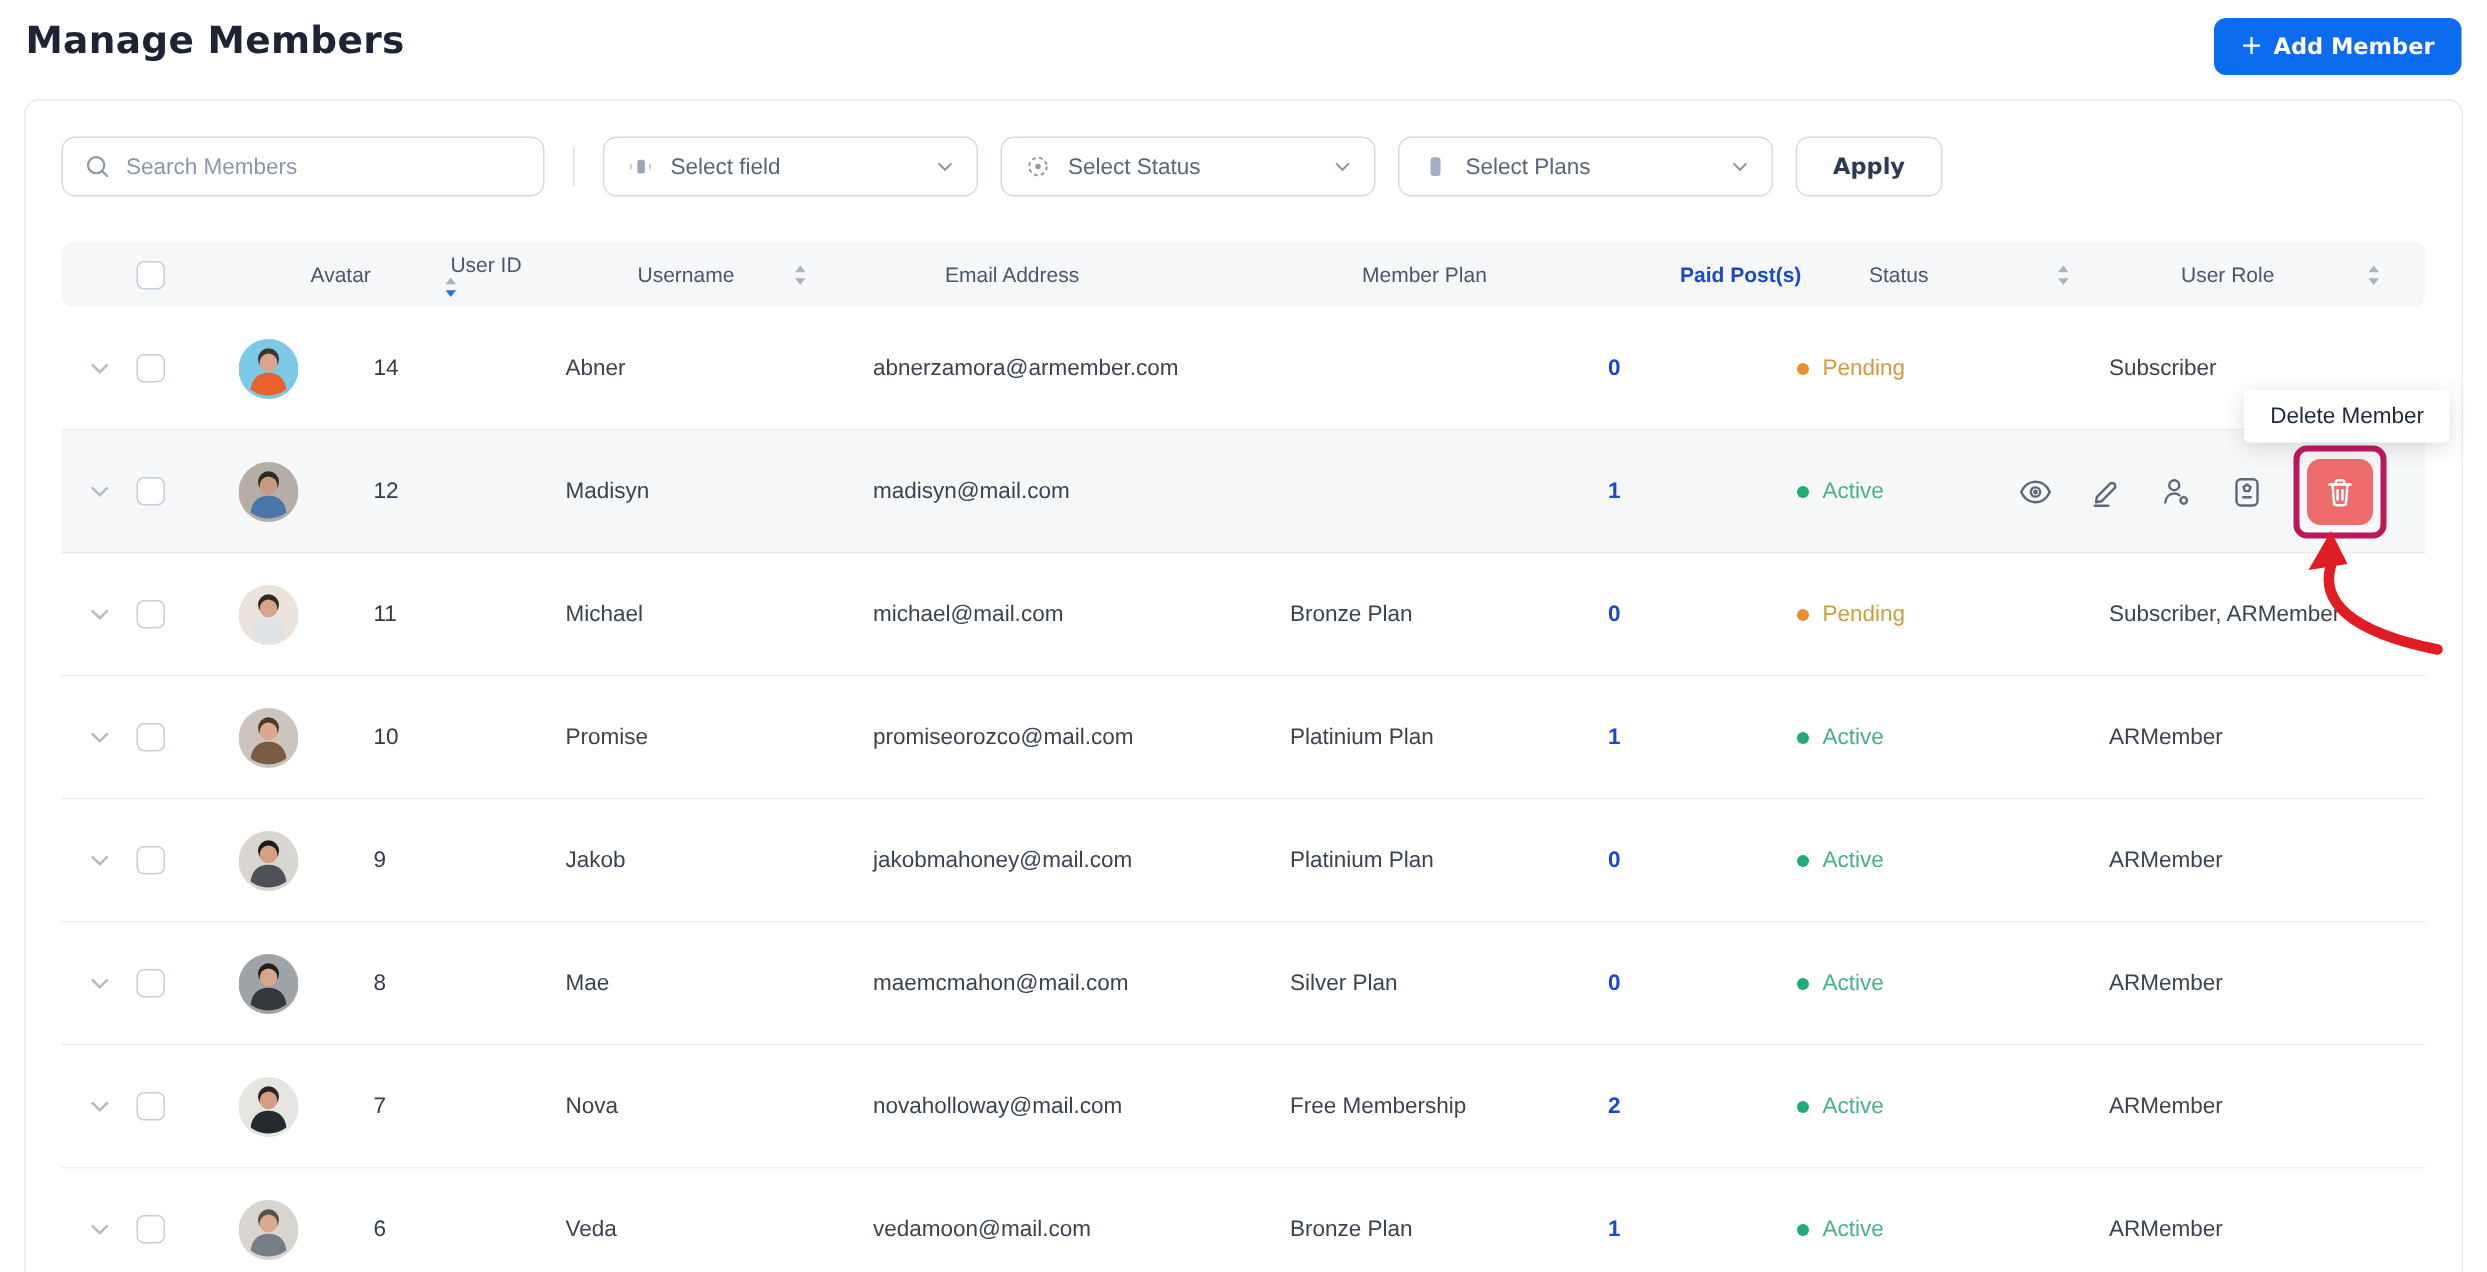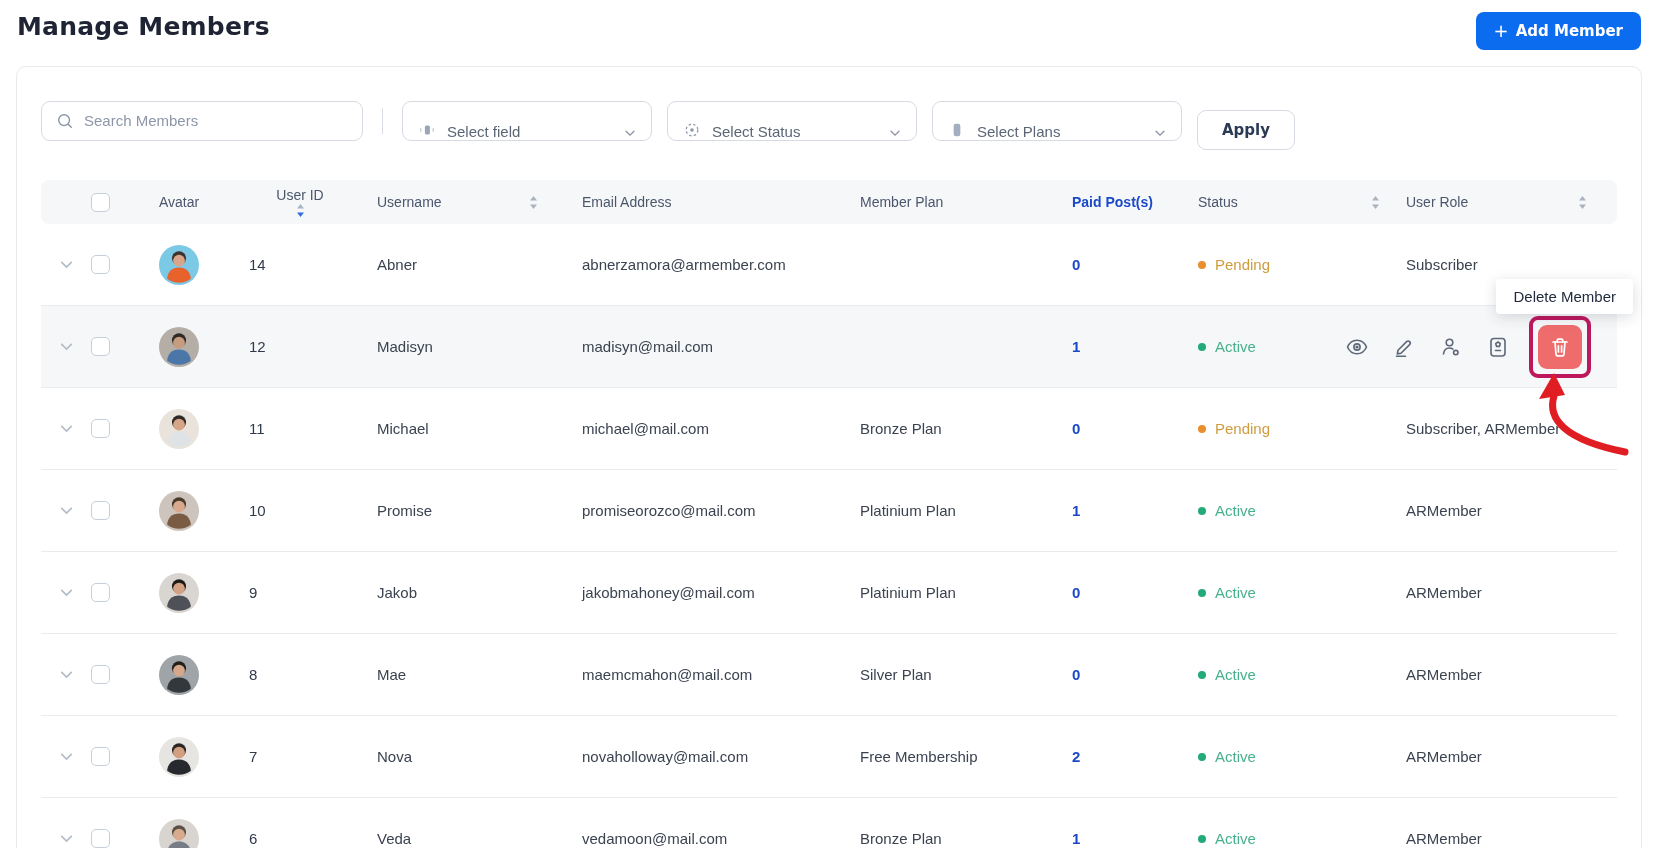"Select field" .selectbox { align-items: flex-end -> center }
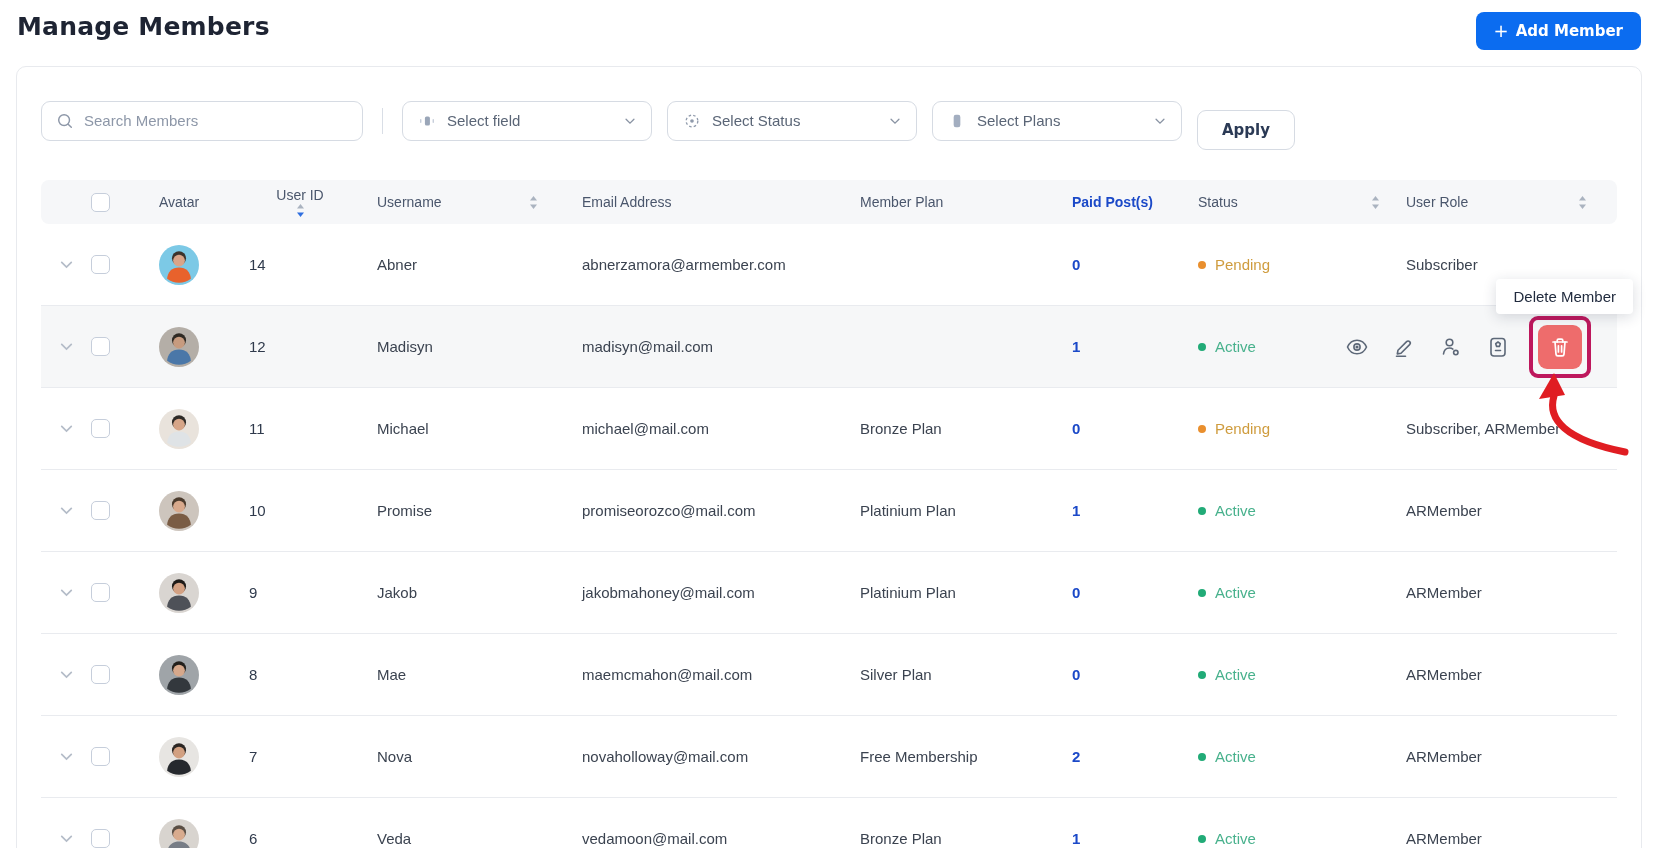"Apply" .btn-apply { margin-top: 19px -> none }
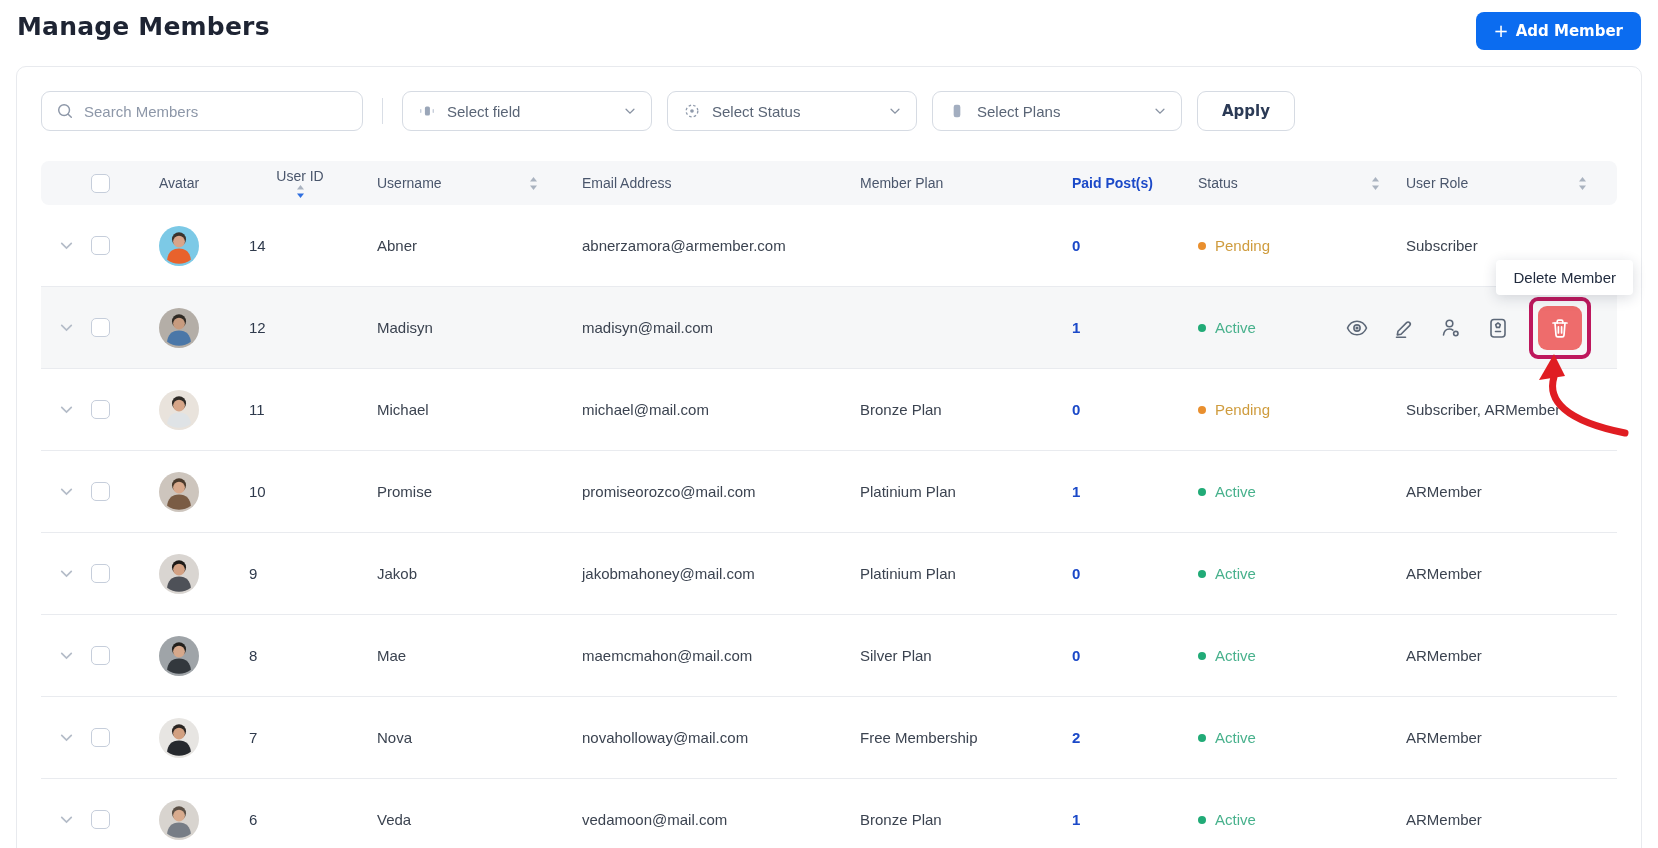"Avatar" .th .th-label { margin-left: none -> 48px }
